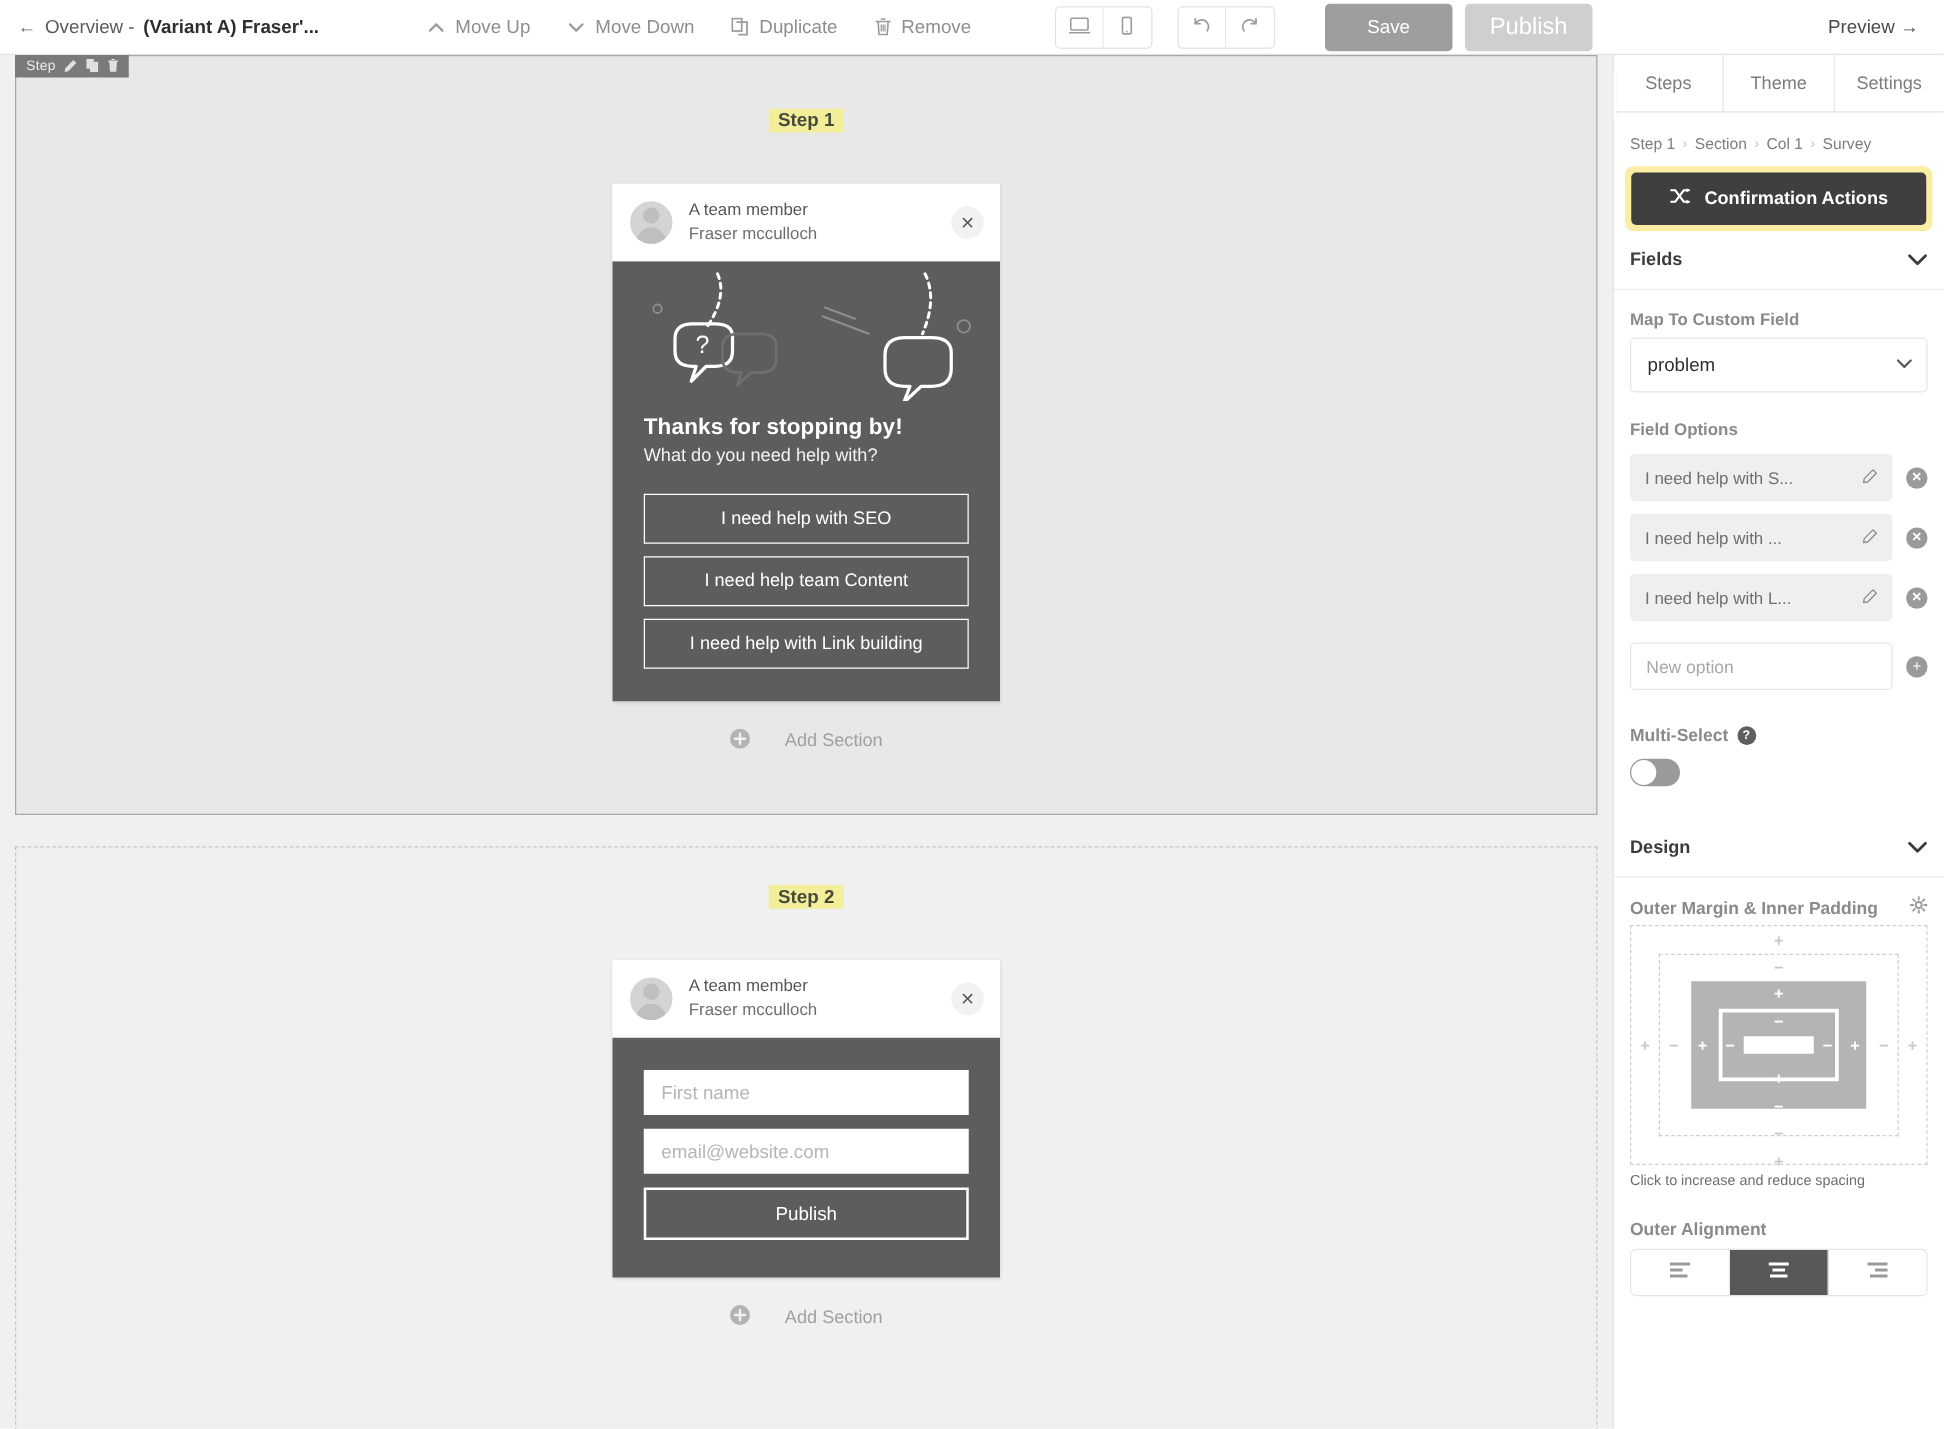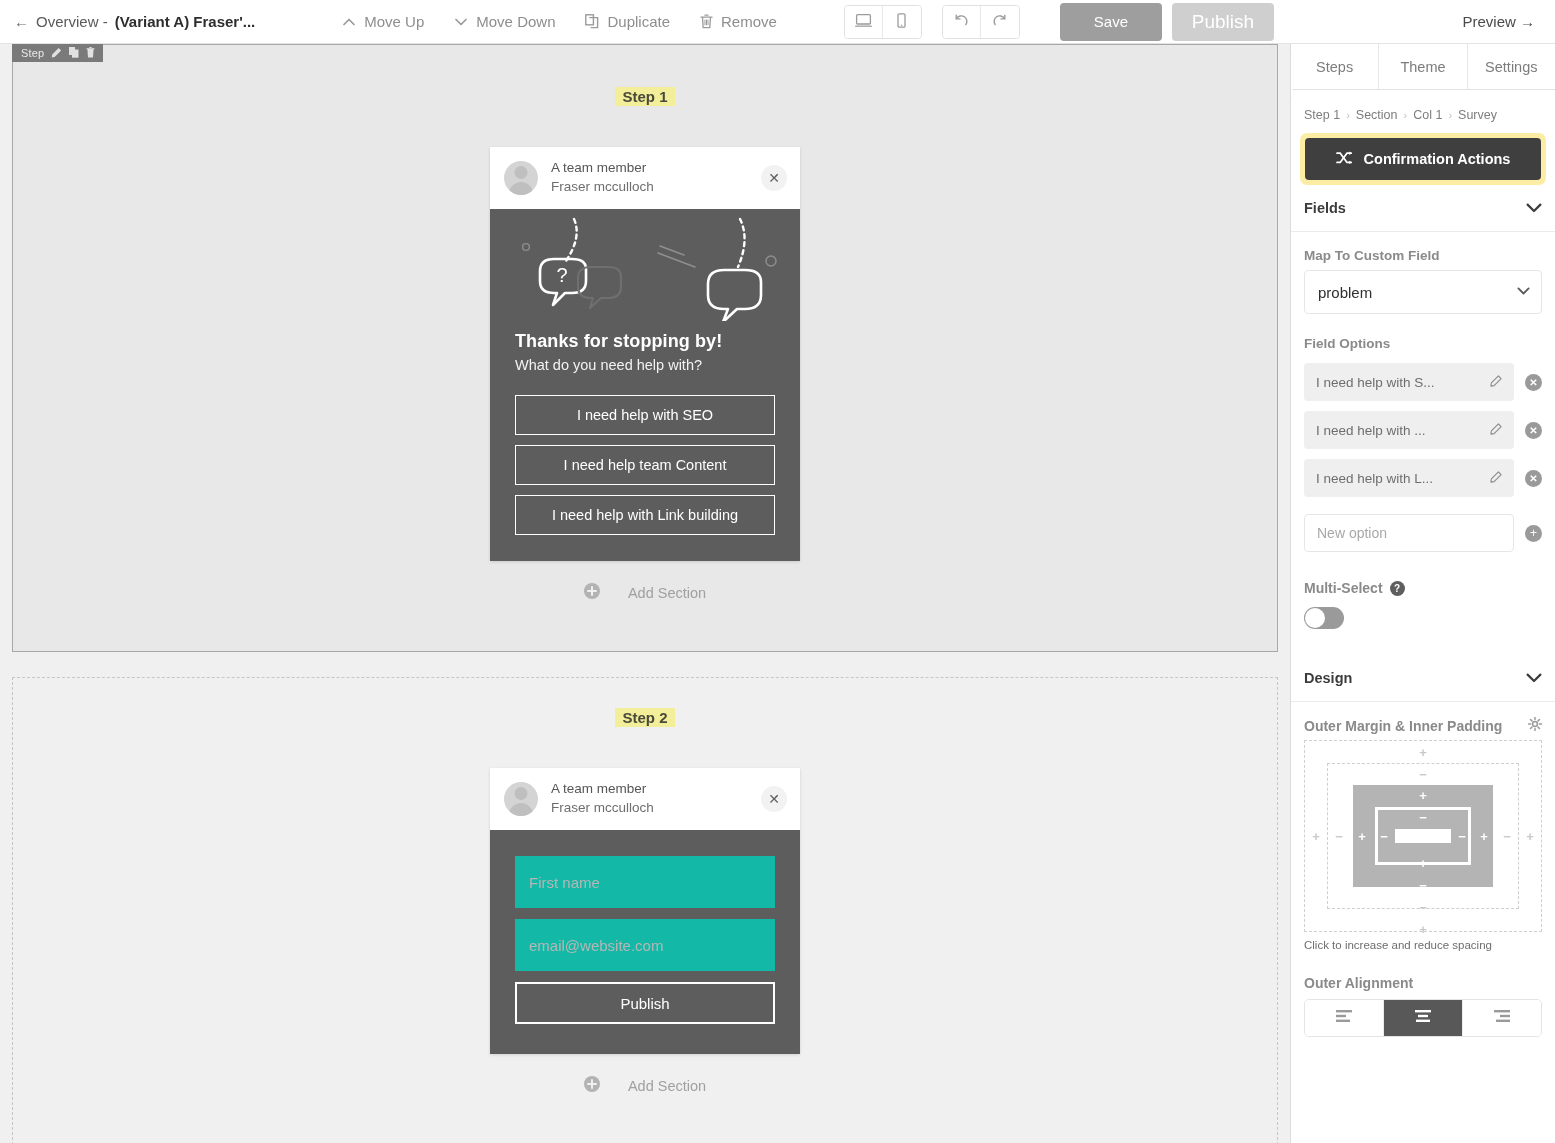"First name" .form-input { background: #14b8a6 -> #ffffff; height: 52px -> 36px }
